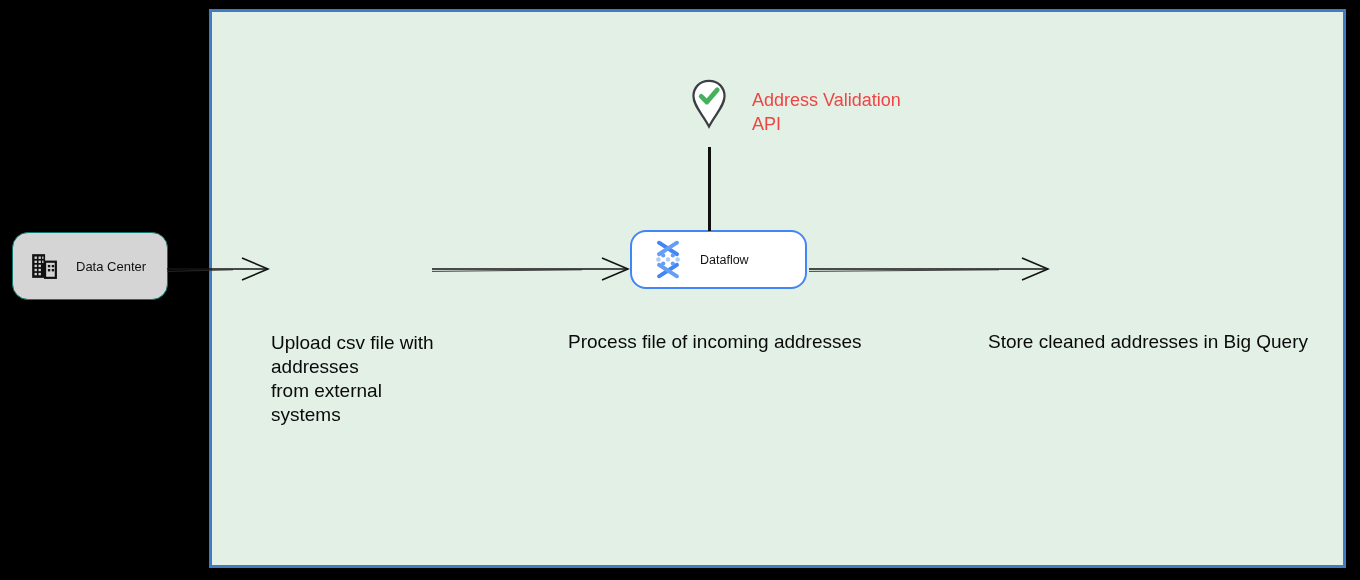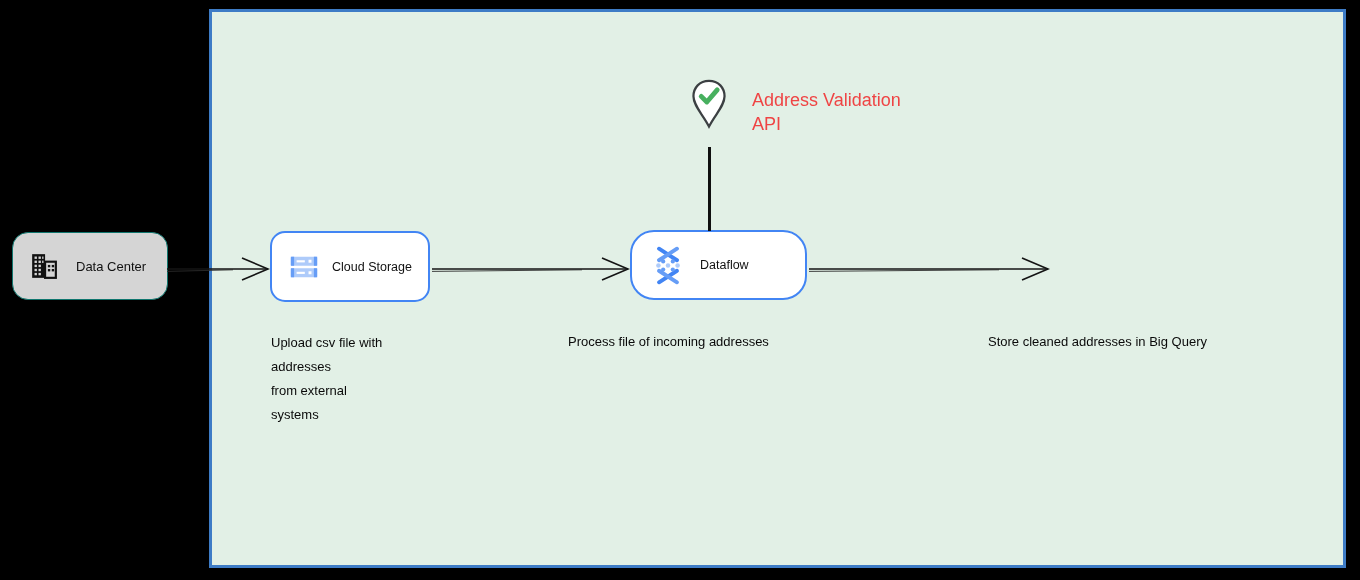"Cloud Storage" div.node { html: <div> <span> <svg> <g> <rect></rect> <rect></rect> <rect></rect> <rect></rect> <rect></rect> </g> <g> <rect></rect> <rect></rect> <rect></rect> <rect></rect> <rect></rect> </g> </svg> </span> <span>Cloud Storage</span> </div> -> none }
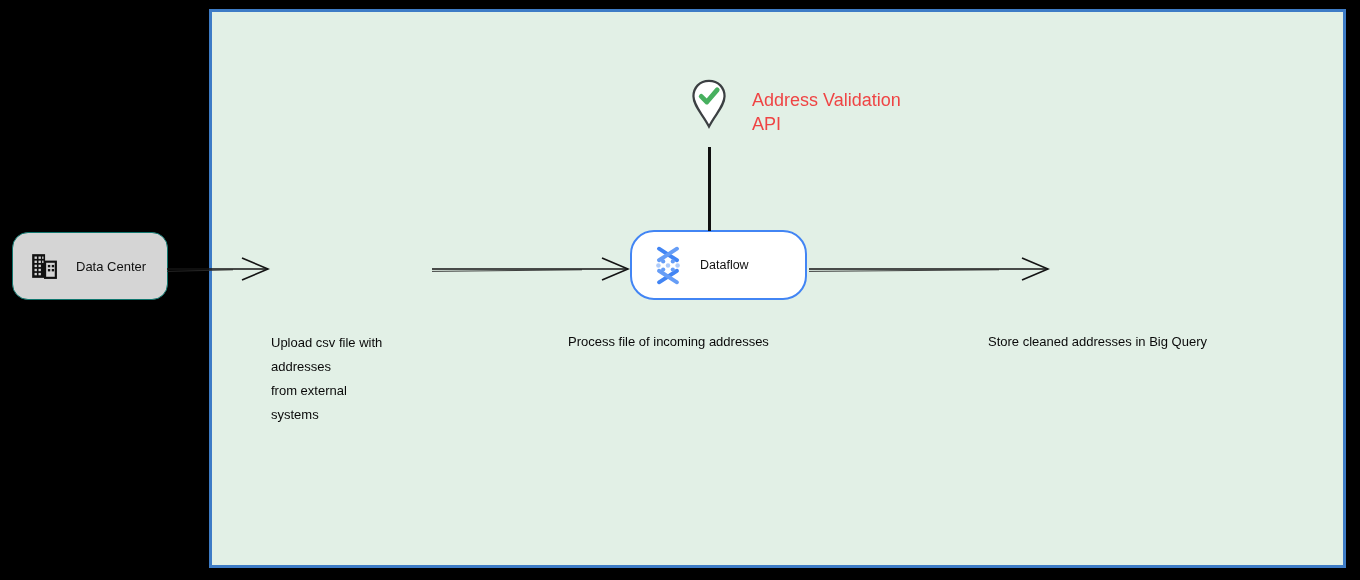"Dataflow" div.node { border-radius: 24px -> 16px; height: 70px -> 59px }
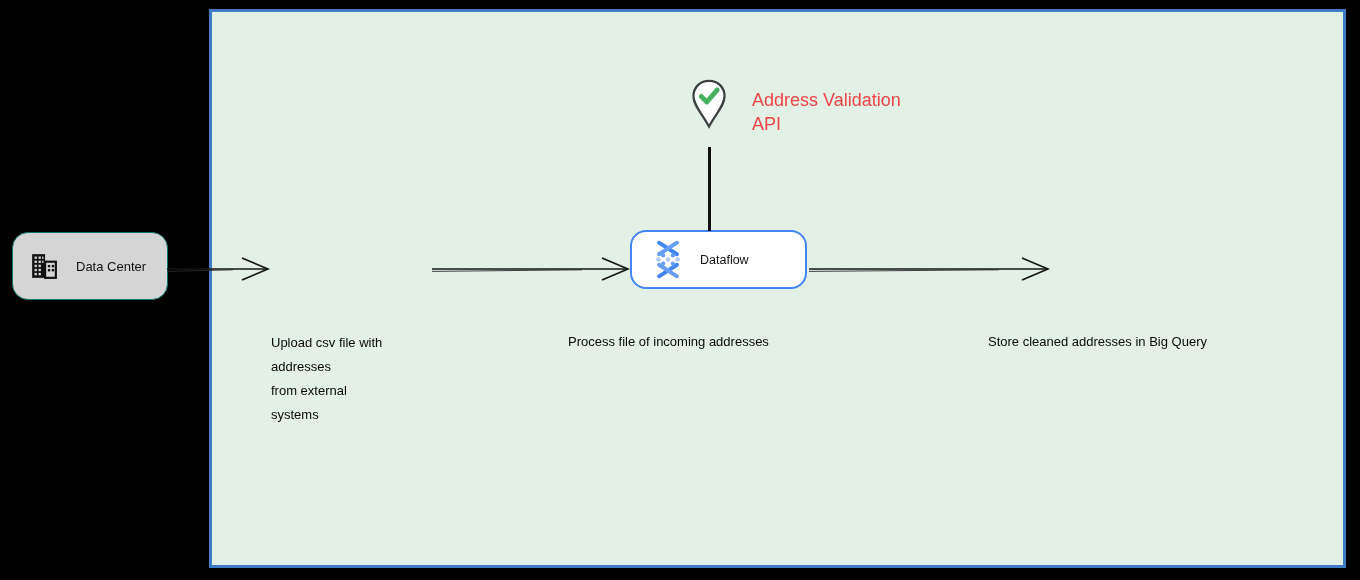"Upload csv file with" .caption { font-size: 13px -> 19px }
